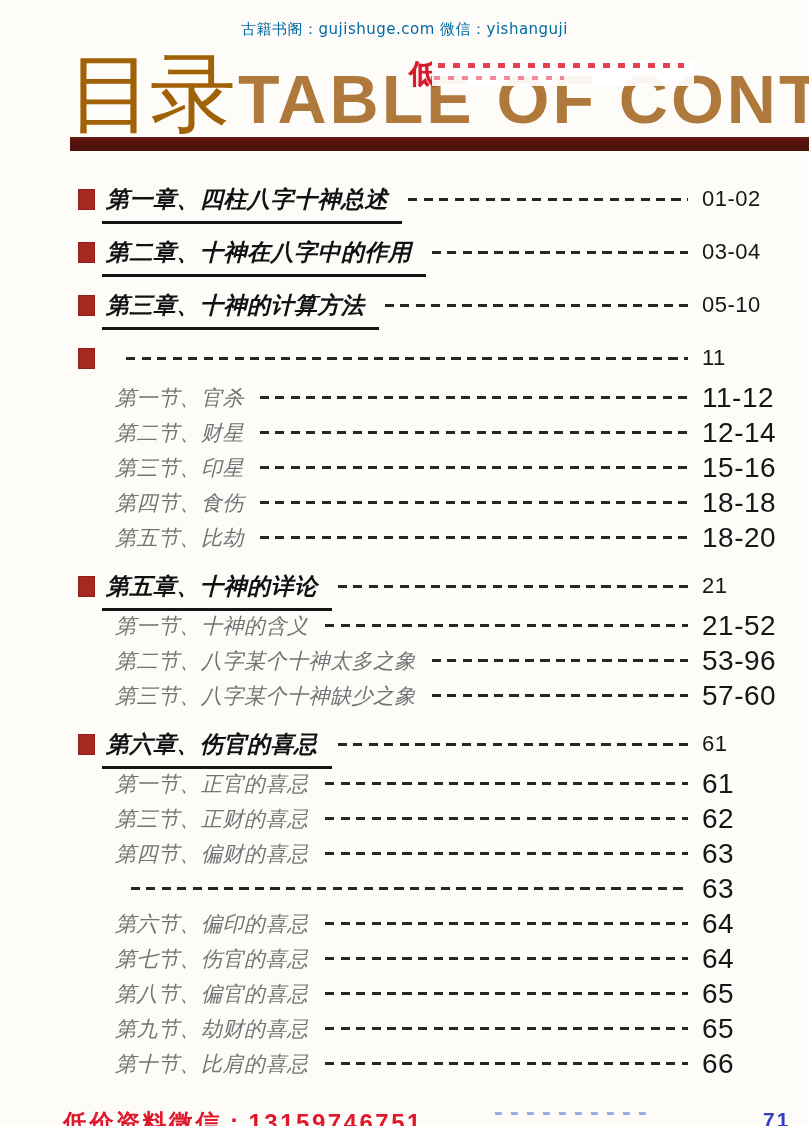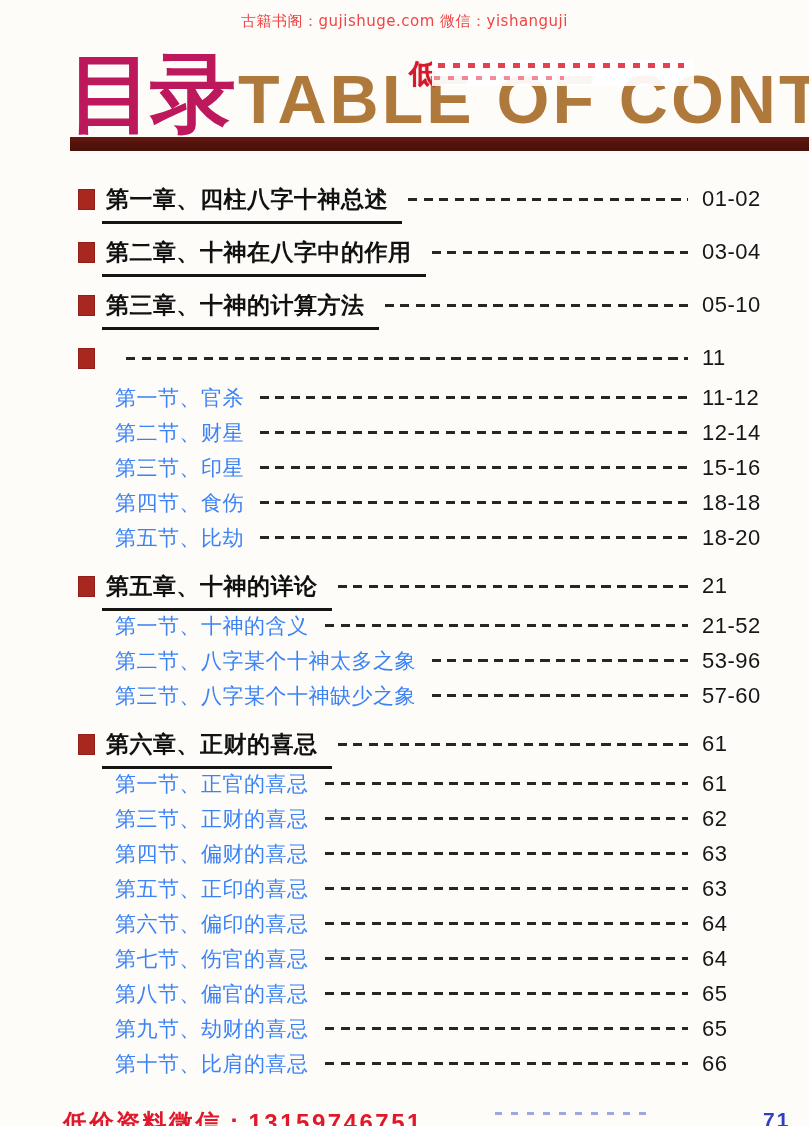"古籍书阁：gujishuge.com 微信：yishanguji" .header-note { color: #ef4444 -> #0369a1; top: 12px -> 20px }
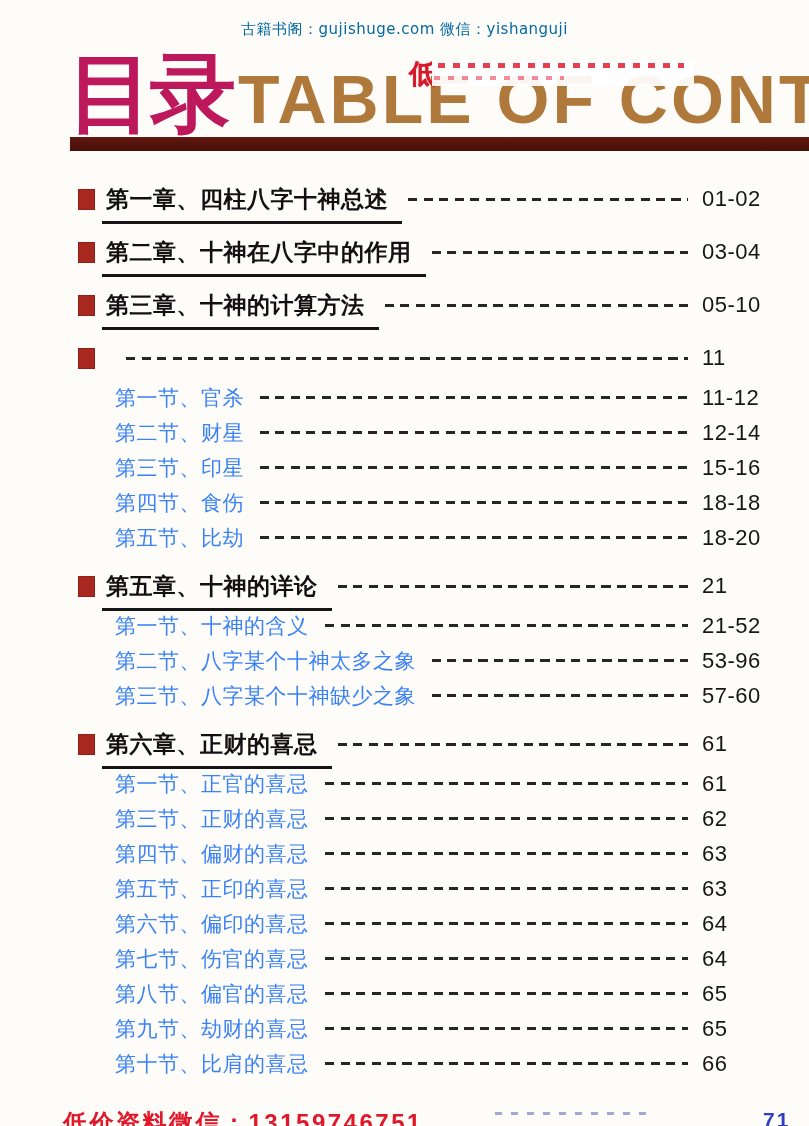"目录" .title-cn { color: #be185d -> #a16207; font-weight: 700 -> 400 }
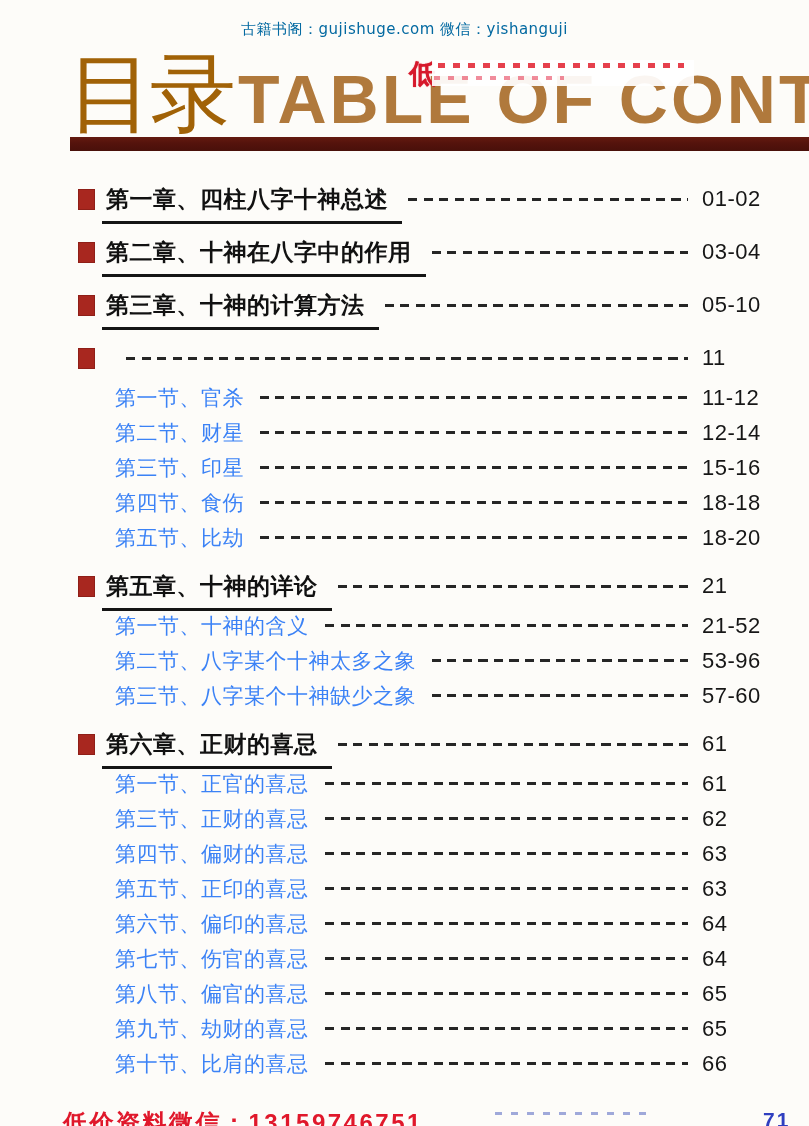"第一章、四柱八字十神总述" .label { font-style: none -> italic }
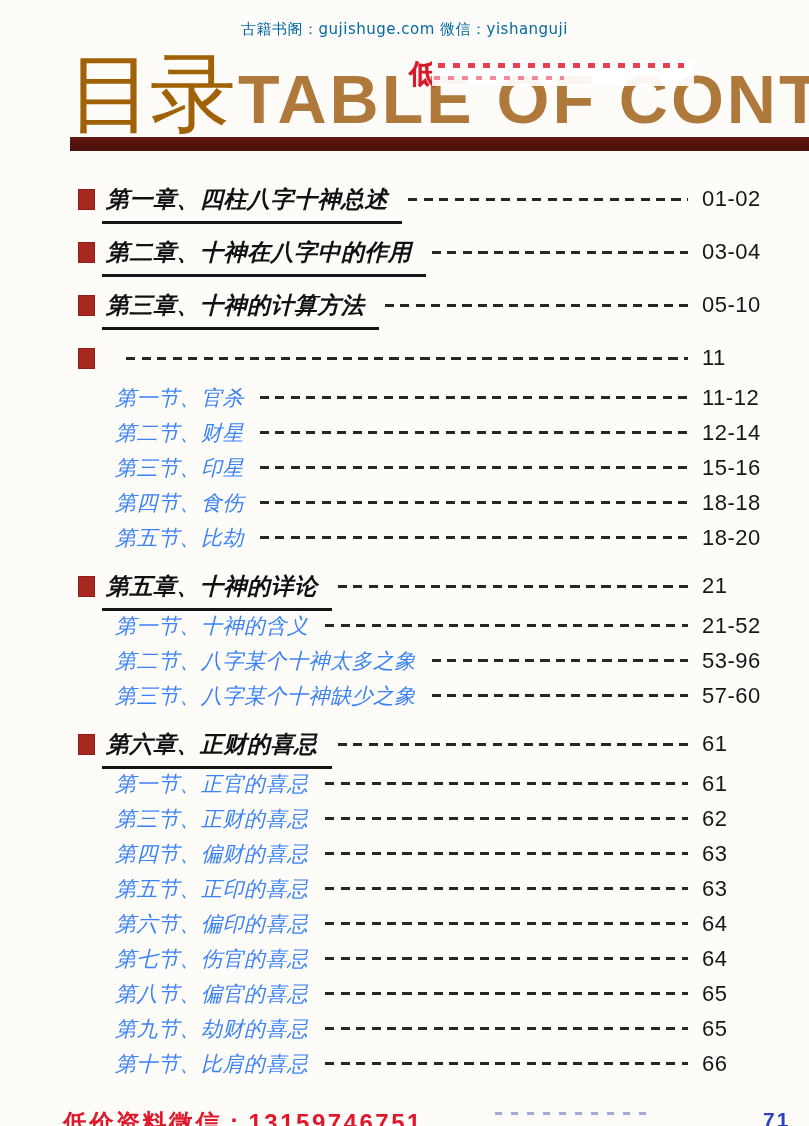"第一节、官杀" .row.section .label { color: #3b82f6 -> #737373 }
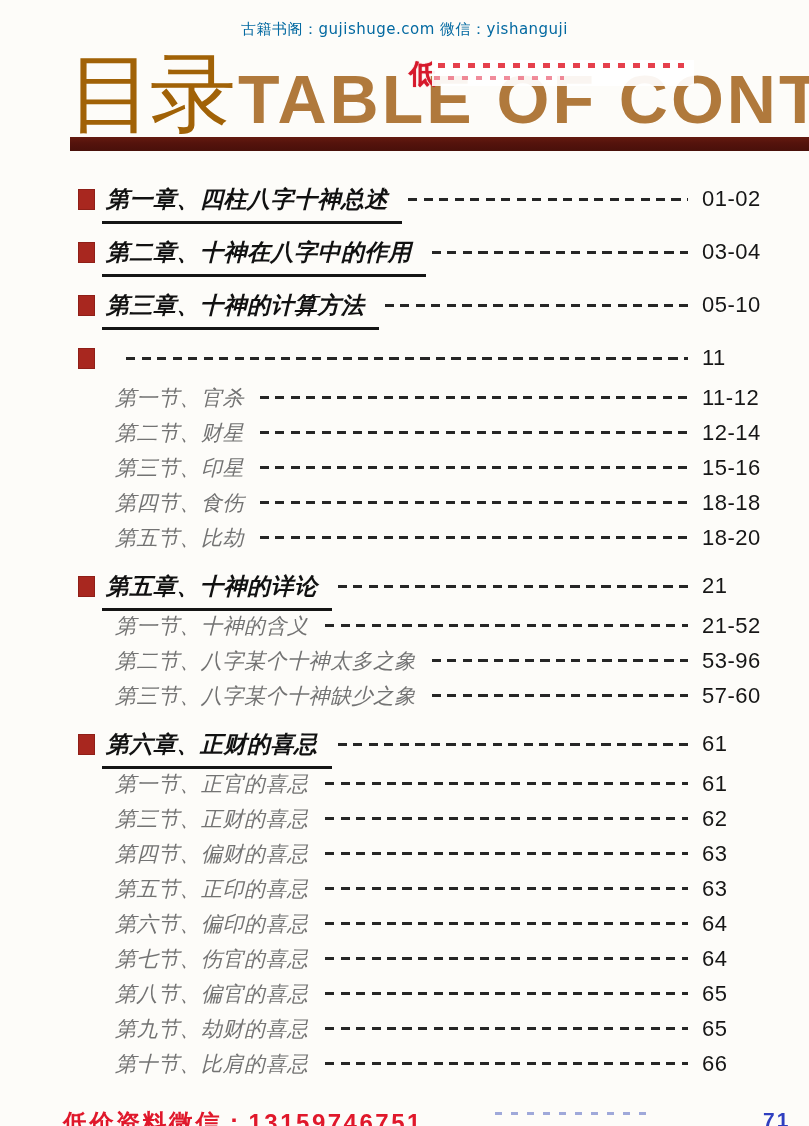"11-12" .pages { font-size: 22px -> 28px }
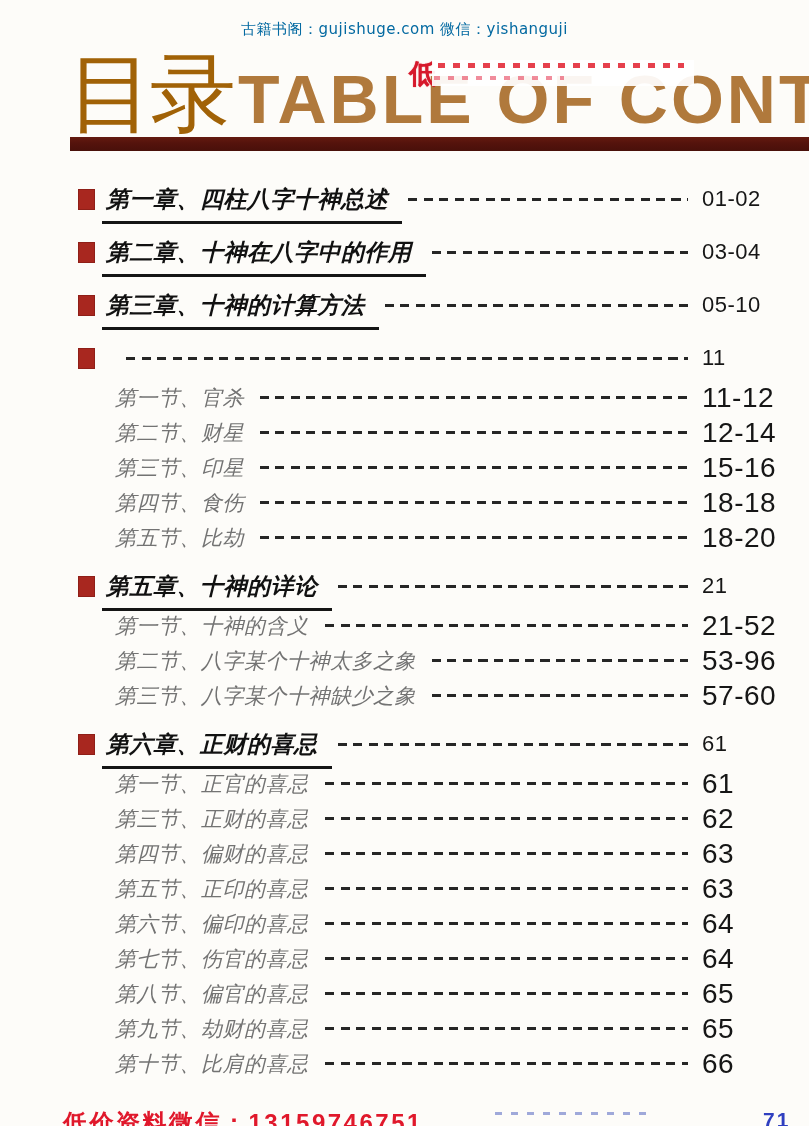"第六章、正财的喜忌" span.label { text: 正财 -> 伤官 }
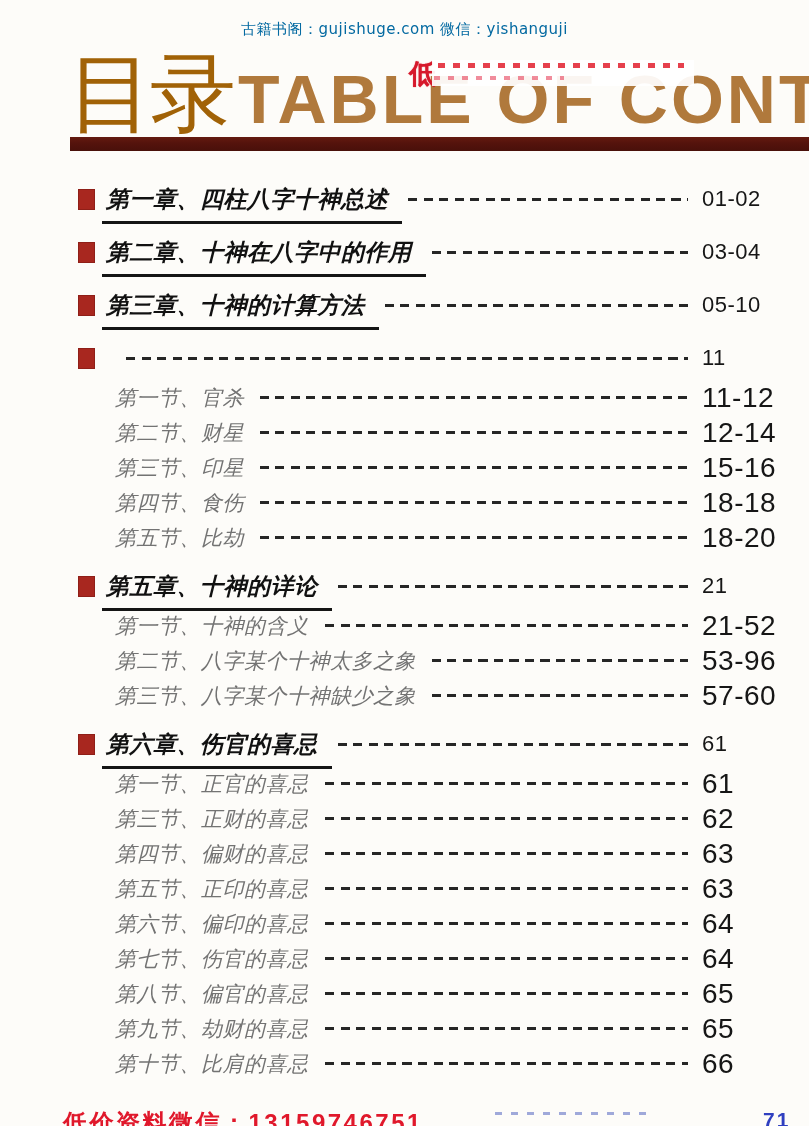"第五节、正印的喜忌" span.label { html: <span>第五节、正印的喜忌</span> -> none }
